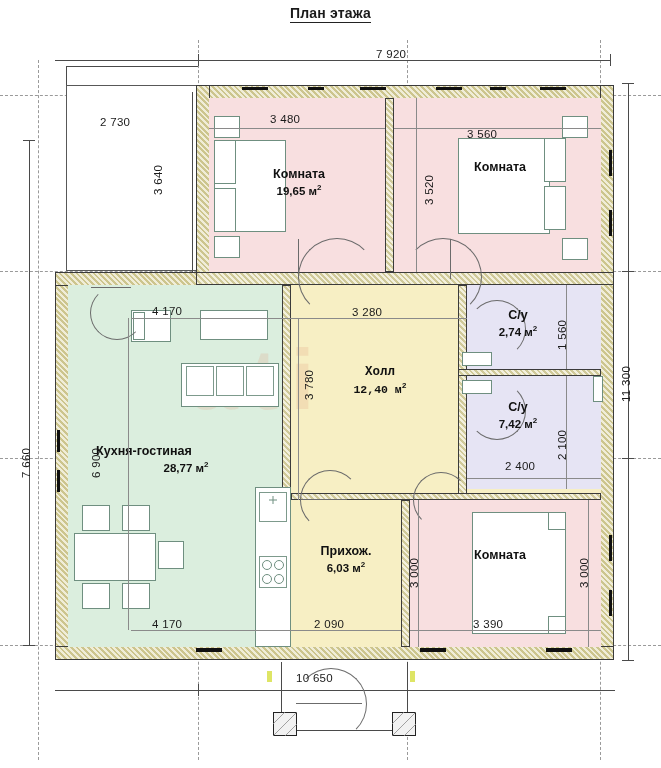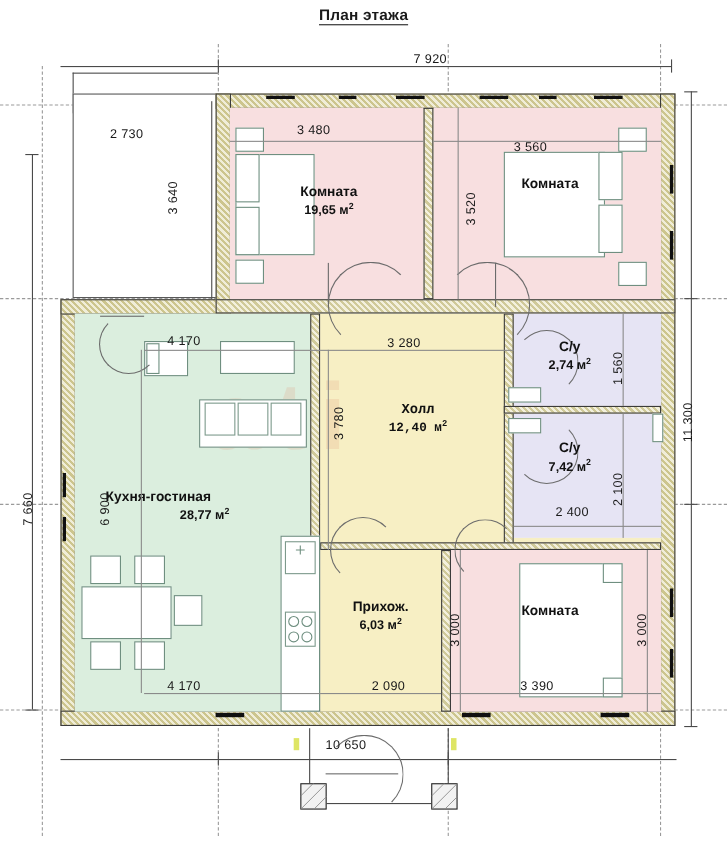"2 090" div.dim { left: 338px -> 314px }
